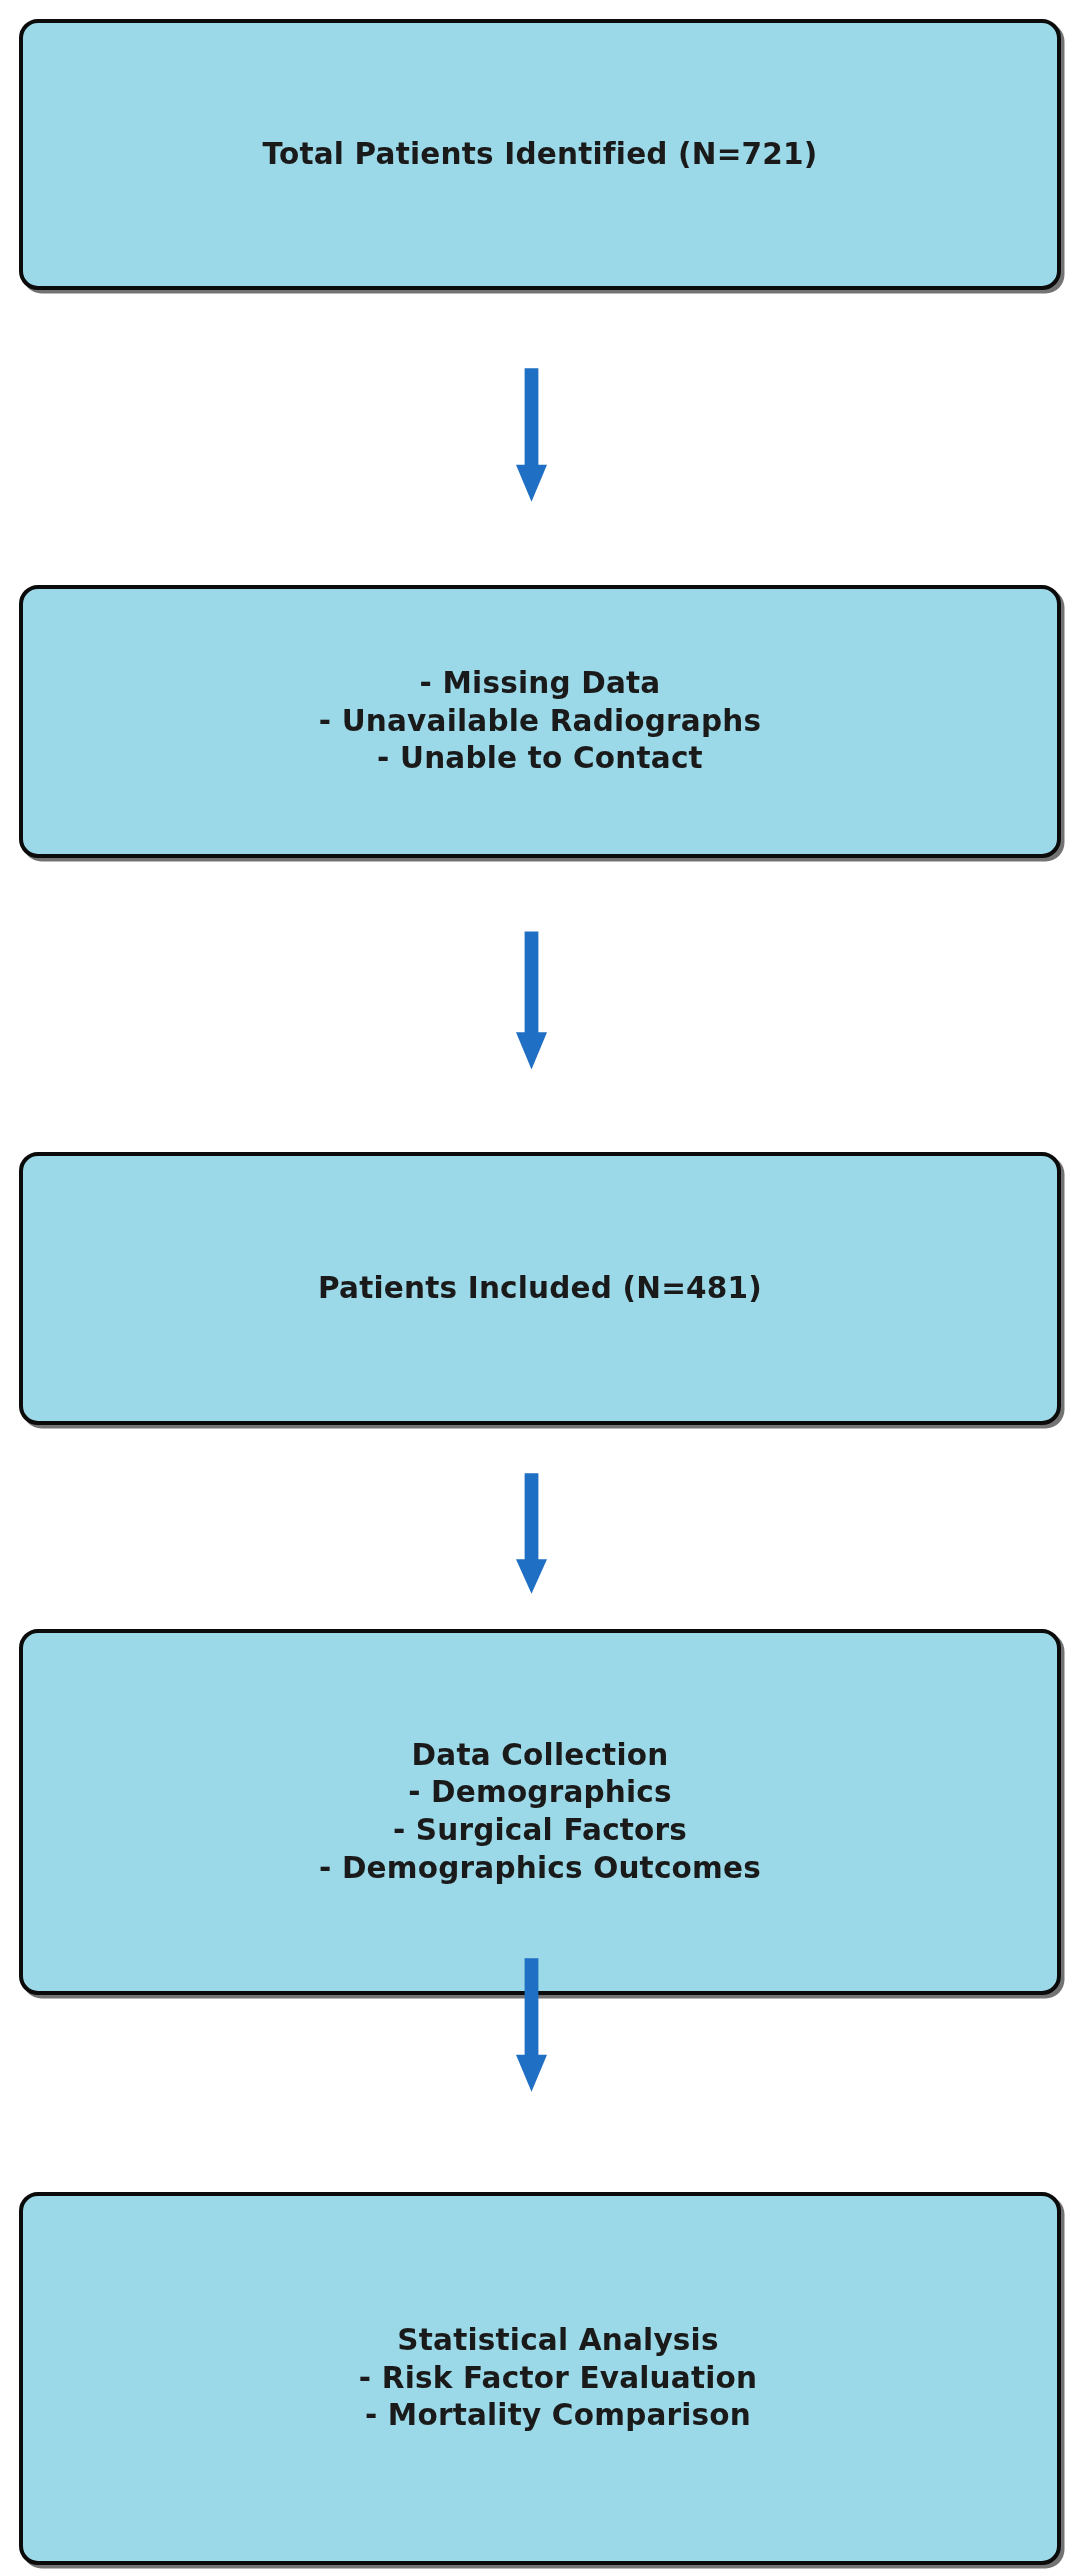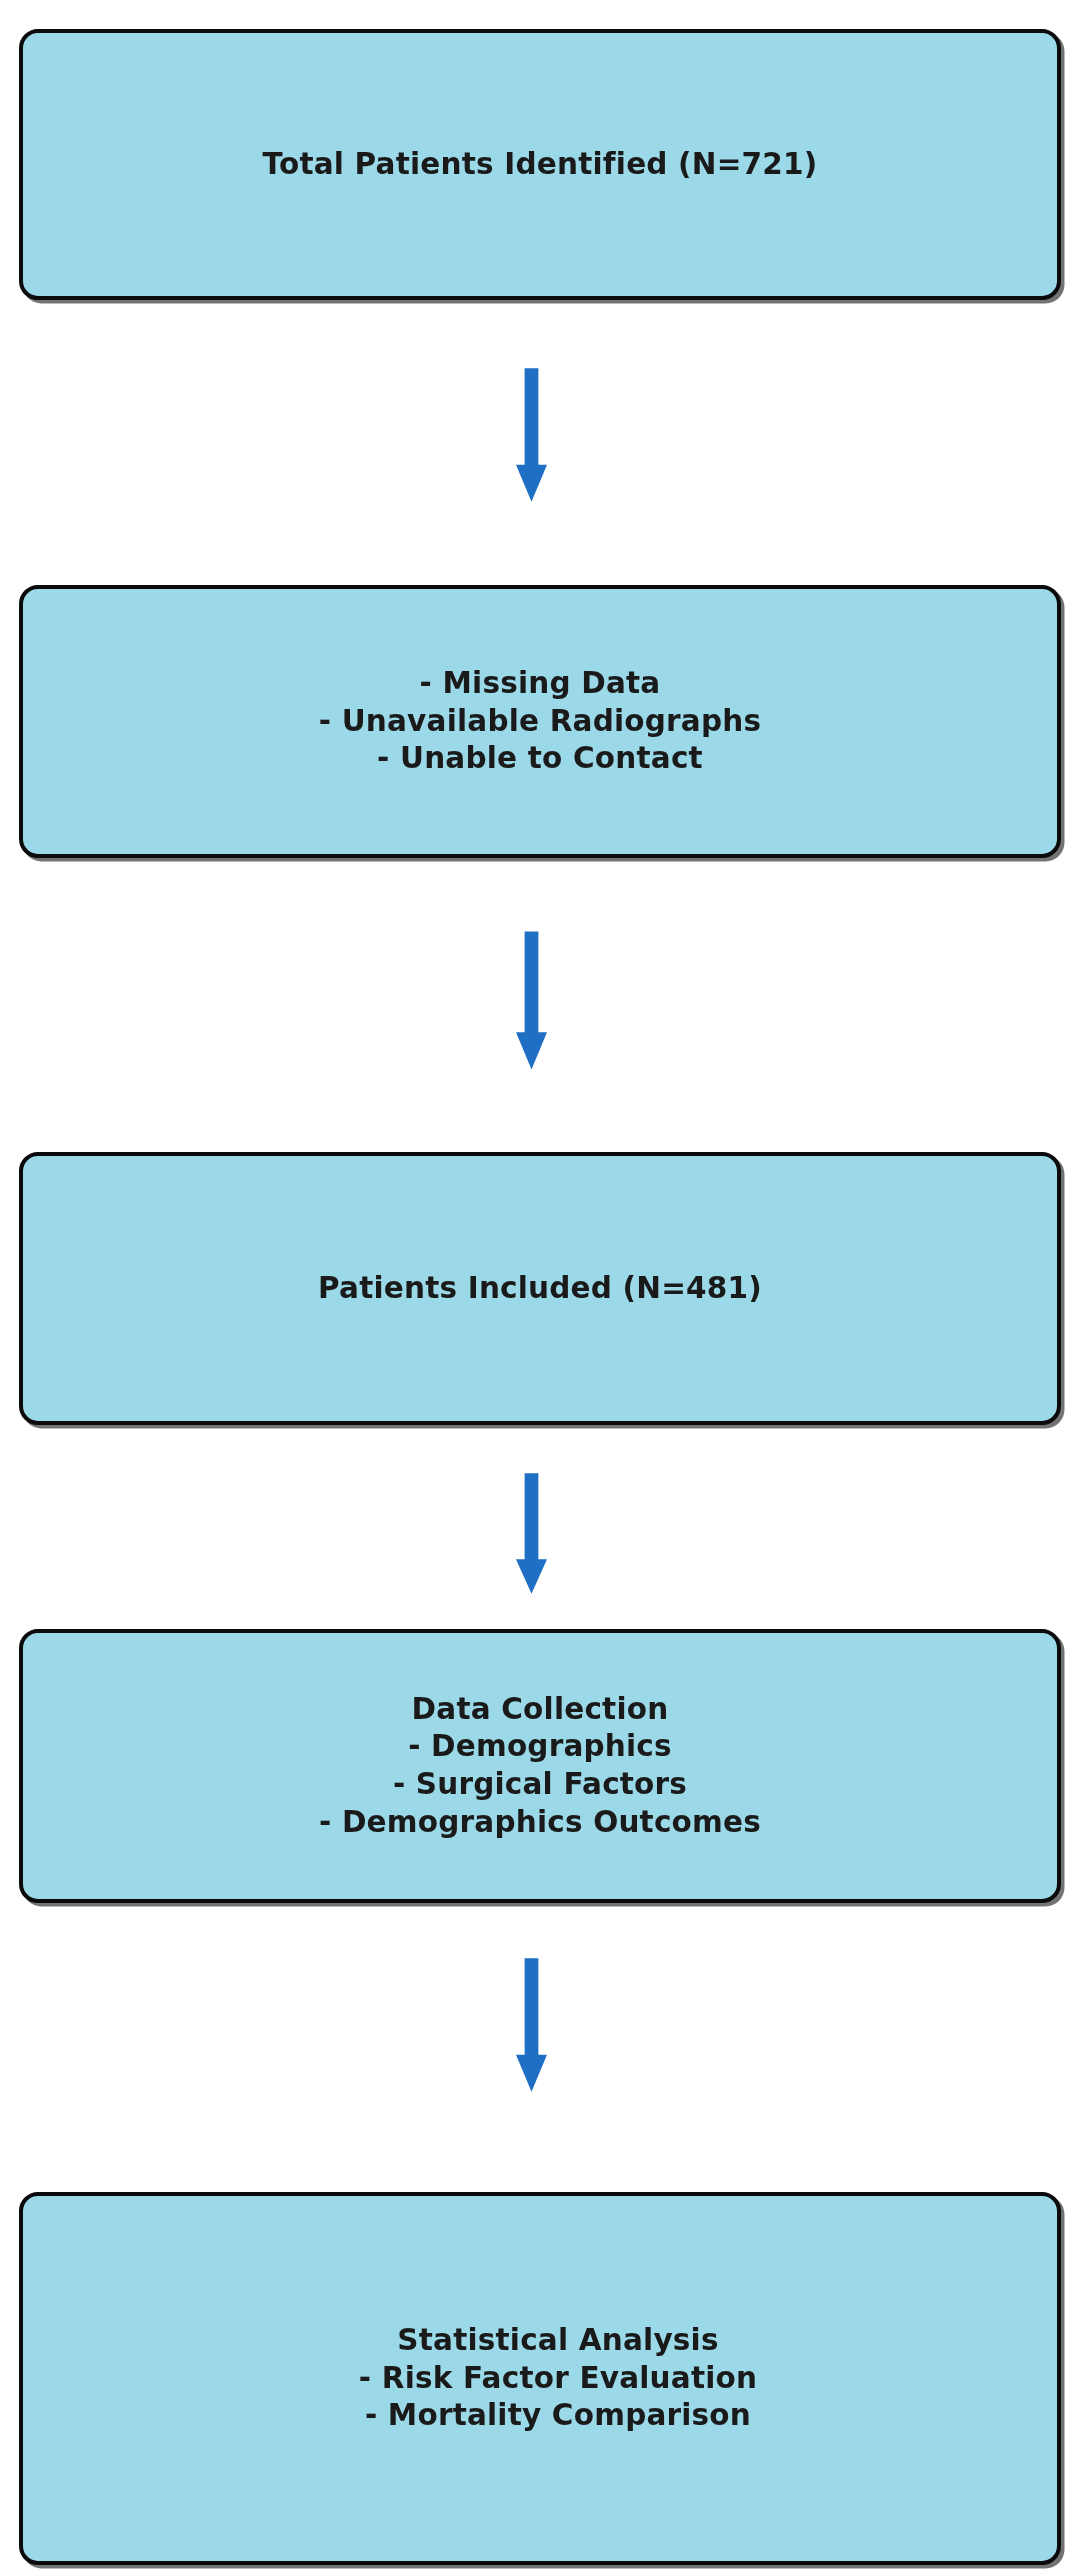"Total Patients Identified (N=721)" #node-1 { margin-top: 10px -> none }
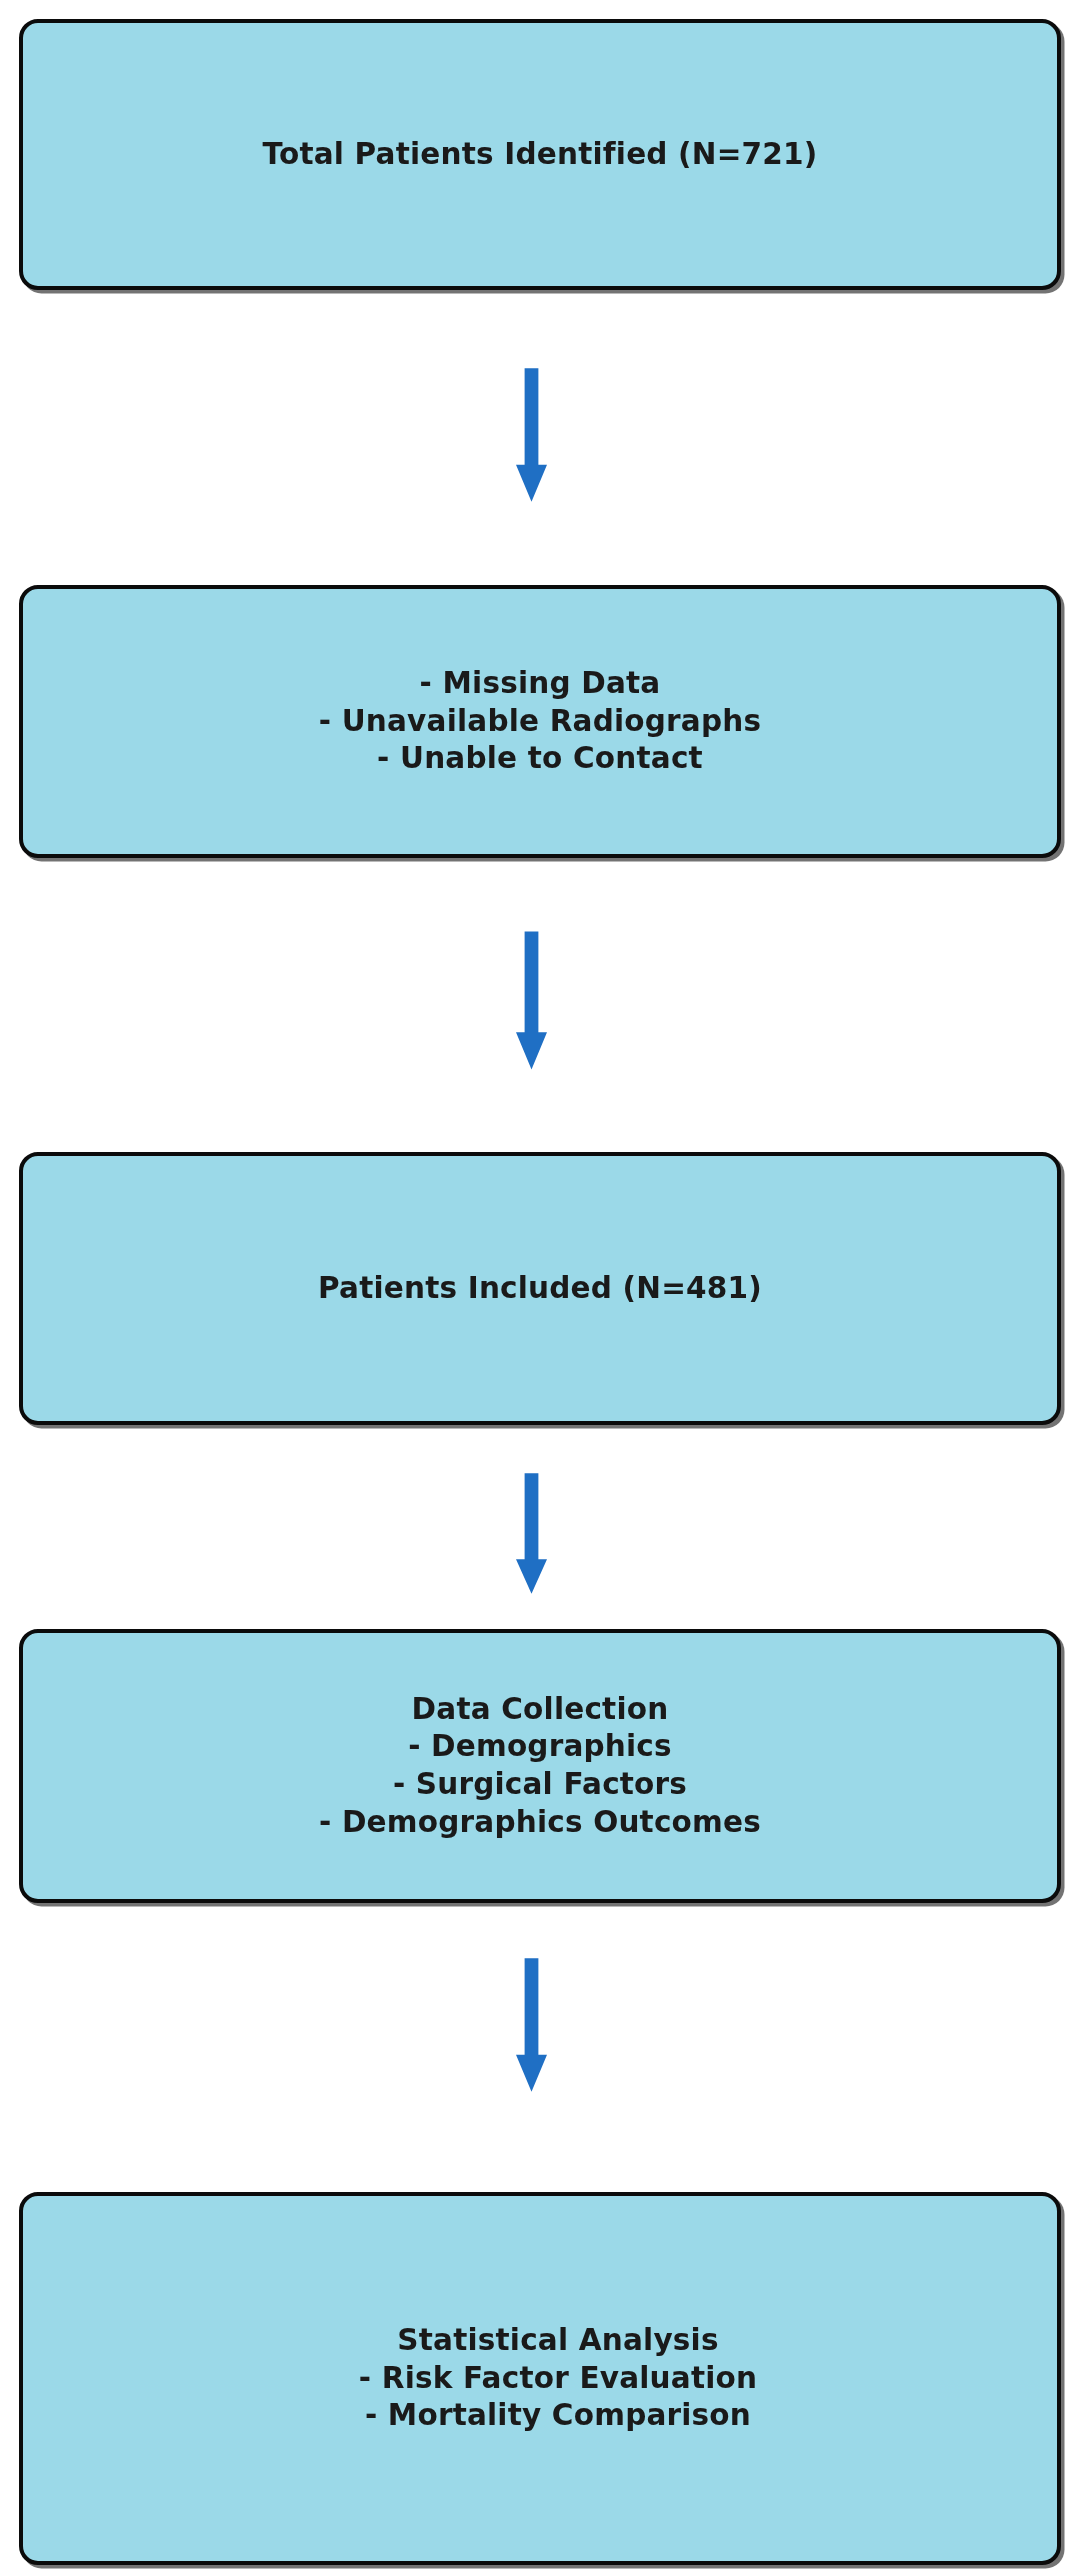"Data Collection" #node-4 { height: 274px -> 366px }
